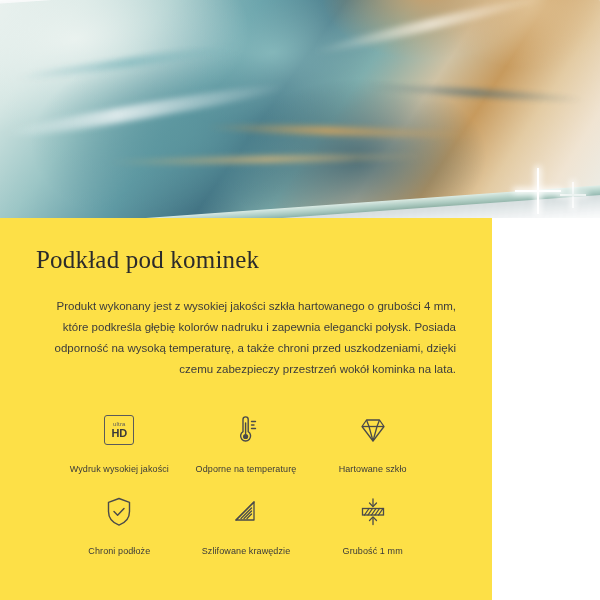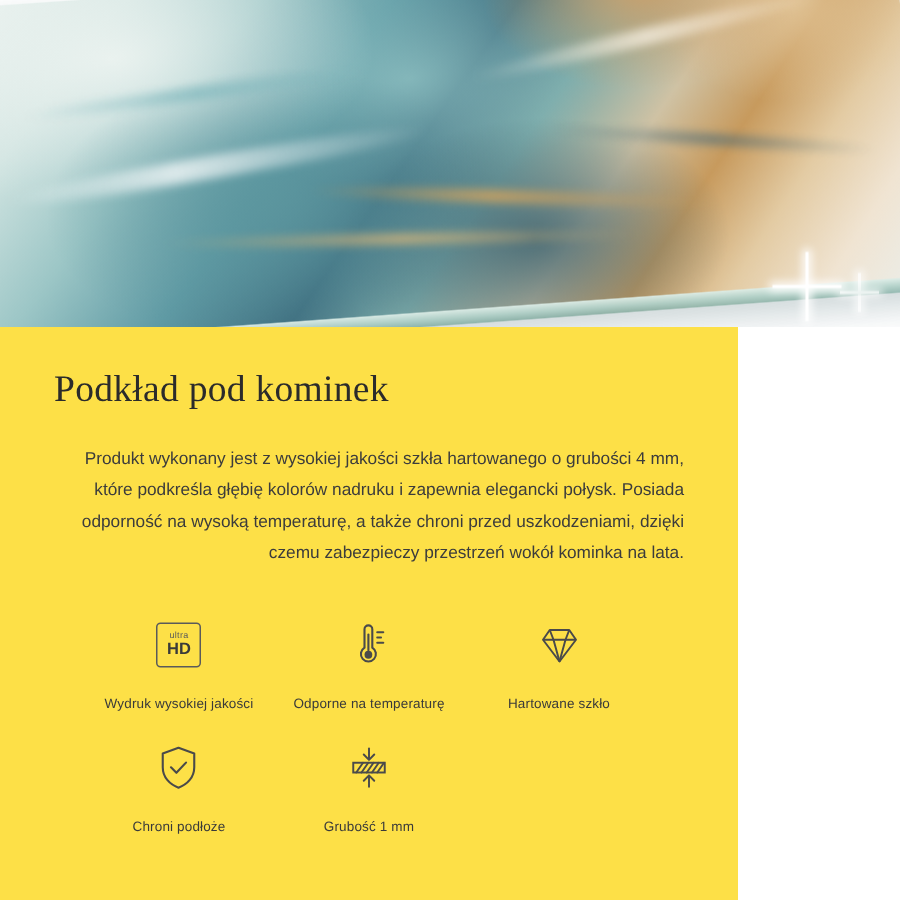"Szlifowane krawędzie" div.feature { html: none -> <div> <div> <svg> <path></path> <path></path> <line></line> <line></line> <line></line> </svg> </div> <div>Szlifowane krawędzie</div> </div> }
